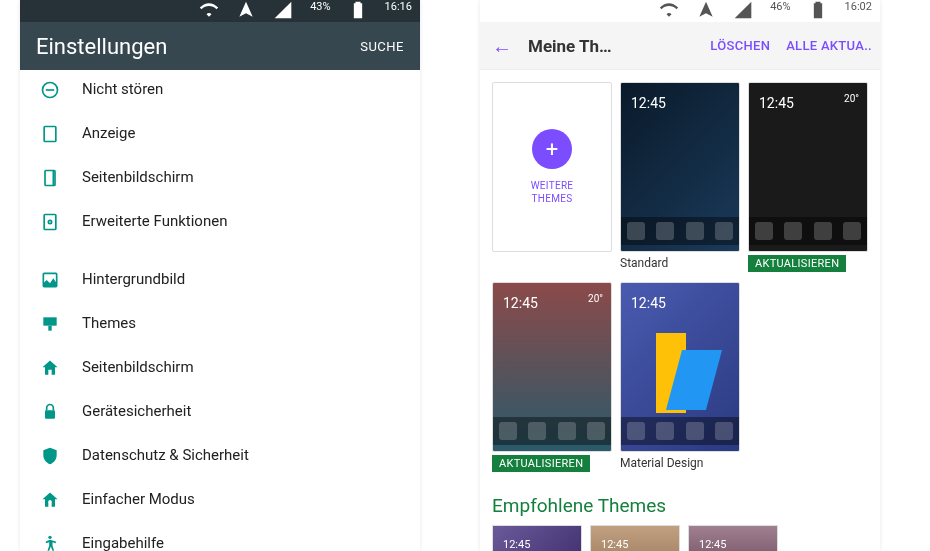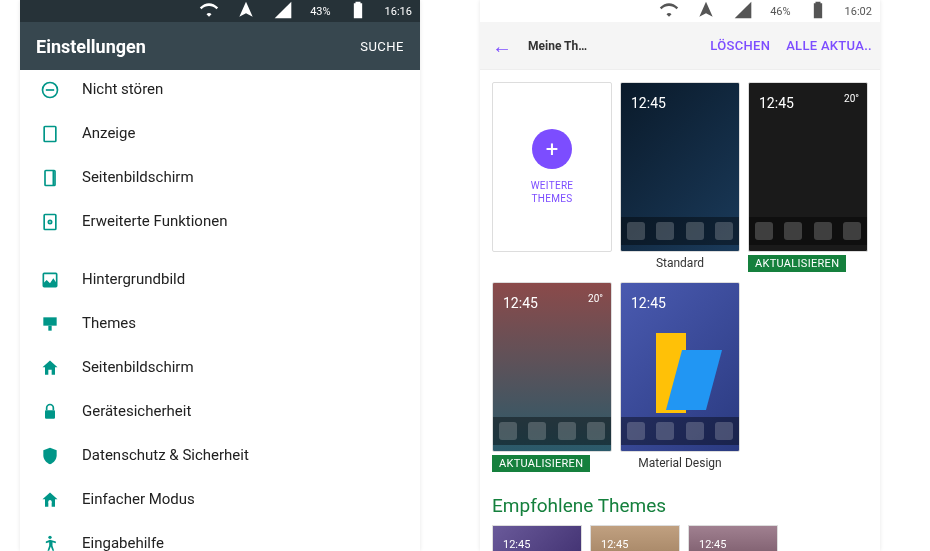"43%" .sb-icons { align-items: center -> none }
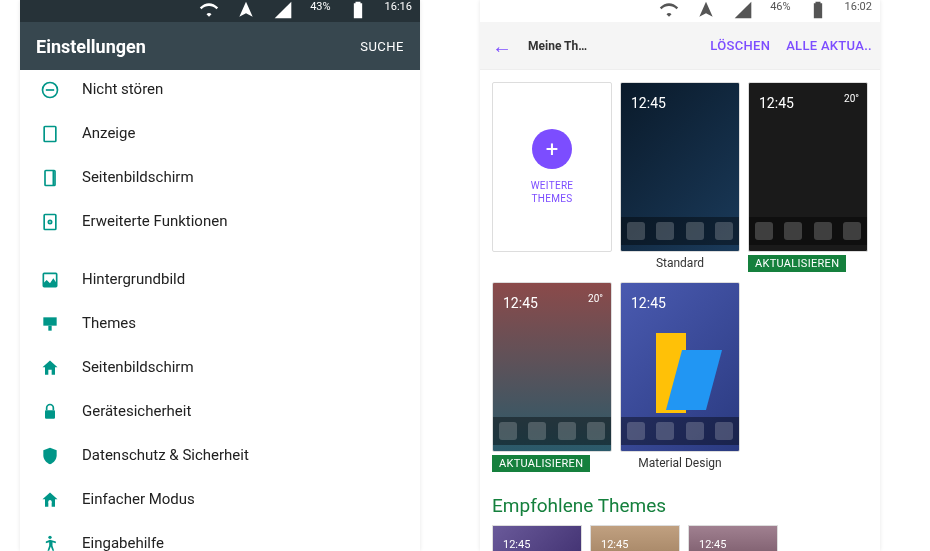"Einstellungen" .header-dark h1 { font-size: 18px -> 22px; font-weight: 700 -> 400 }
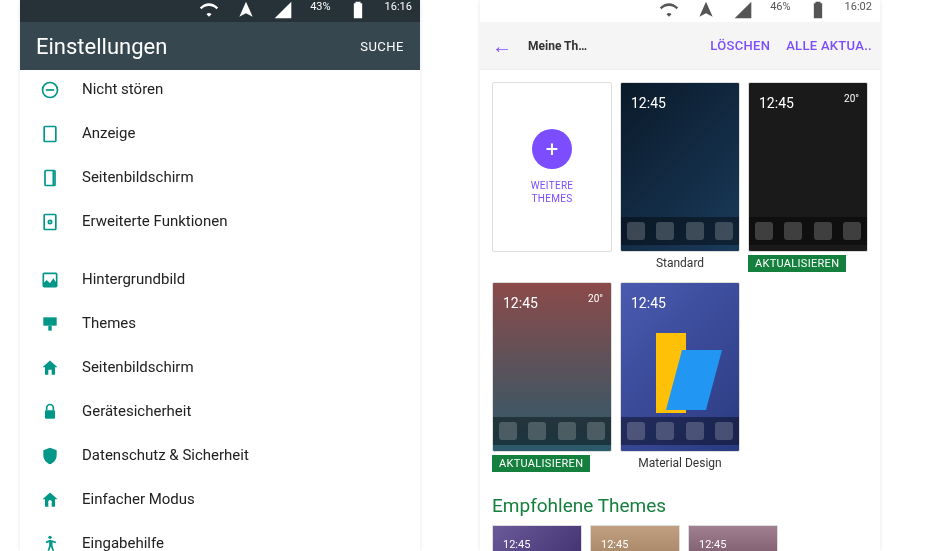"Meine Th…" .header-light h1 { font-size: 12px -> 17px }
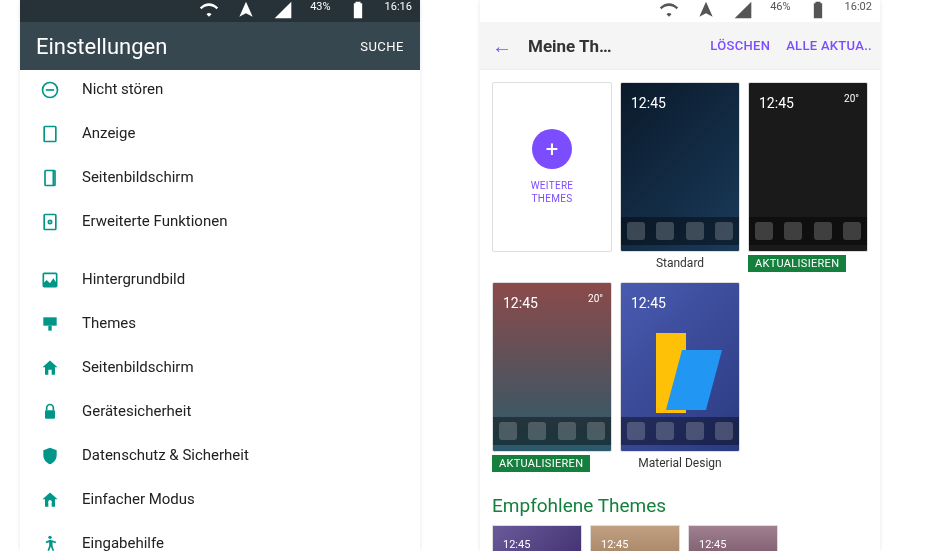"Standard" .theme-label { text-align: center -> none }
